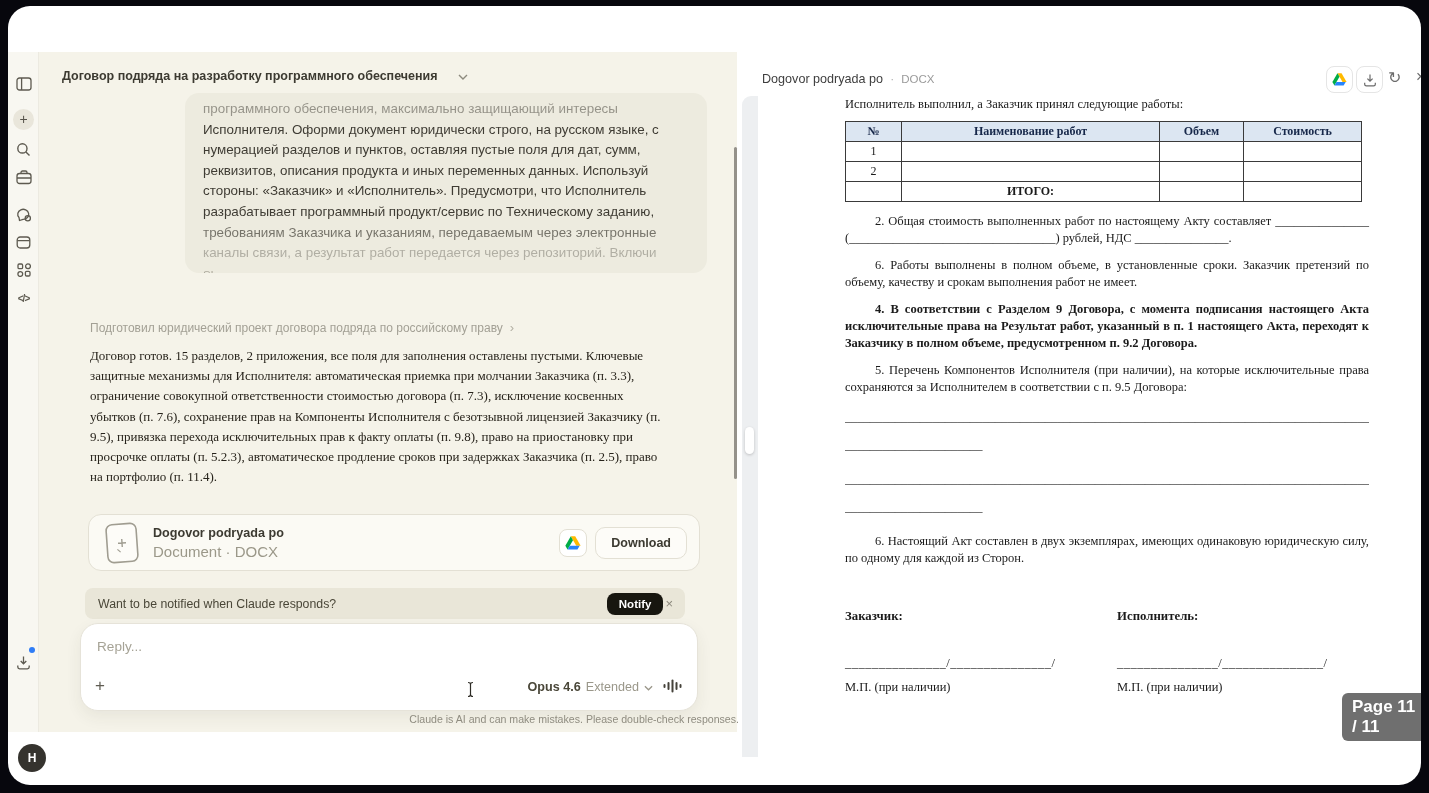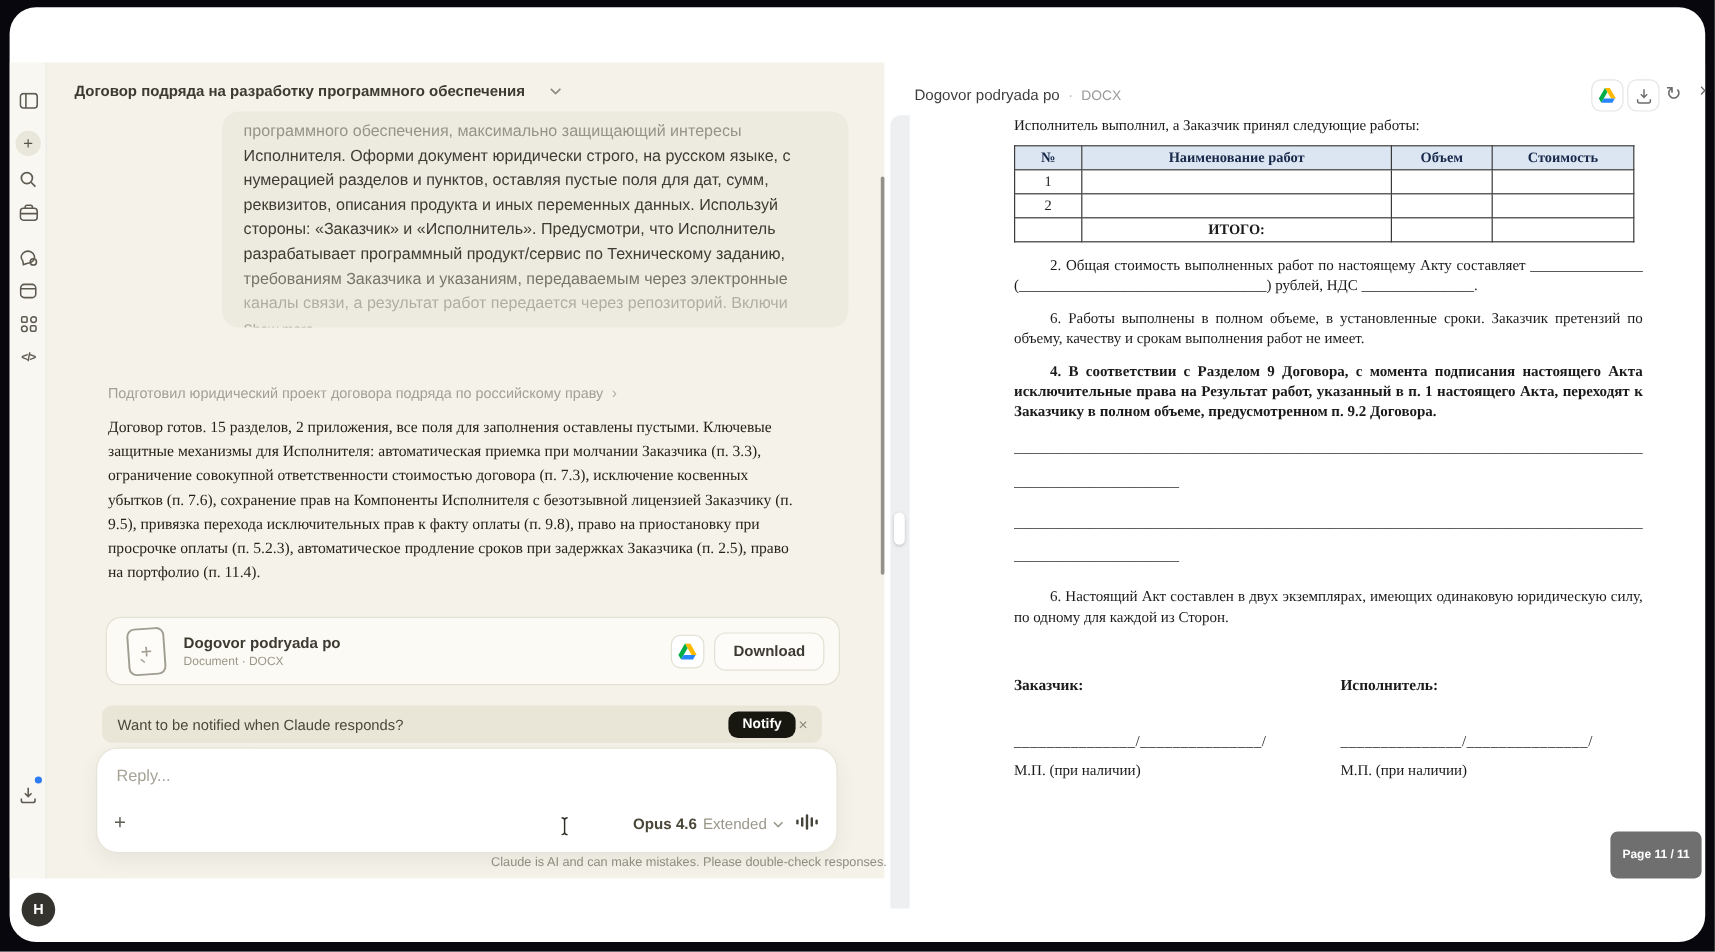"5. Перечень Компонентов Исполнителя (при" div.para { html: none -> <div>5. Перечень Компонентов Исполнителя (при наличии), на которые исключительные права сохраняются за Исполнителем в соответствии с п. 9.5 Договора:</div> }
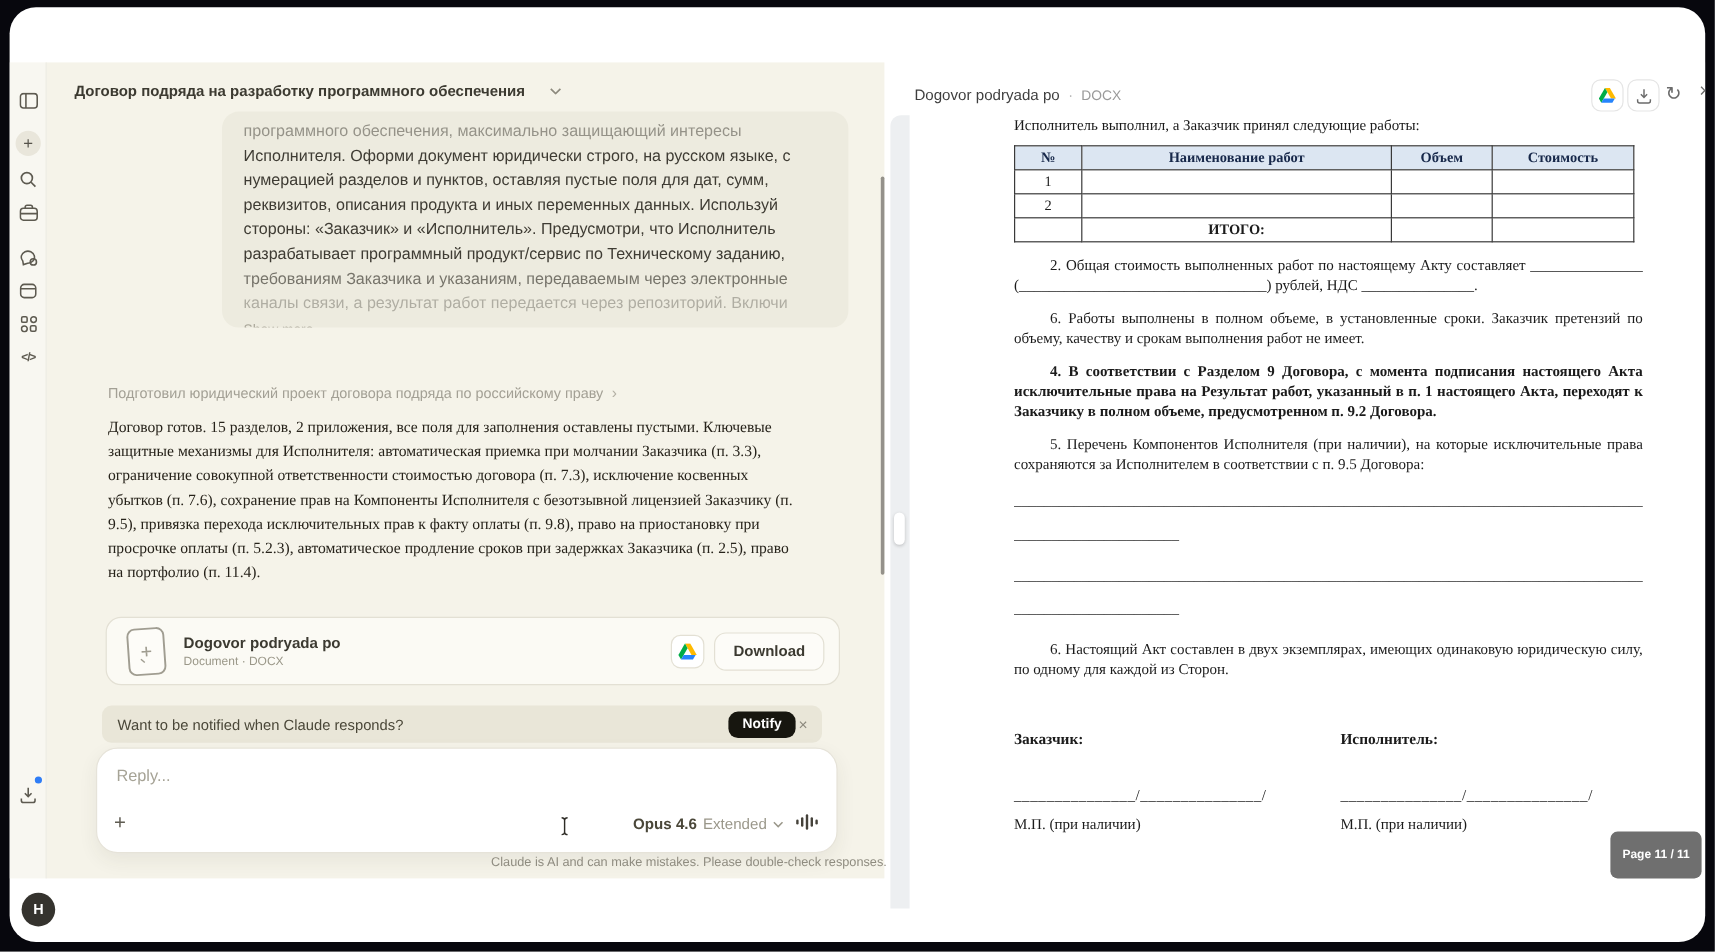"Document · DOCX" .file-meta { font-size: 10px -> 15px }
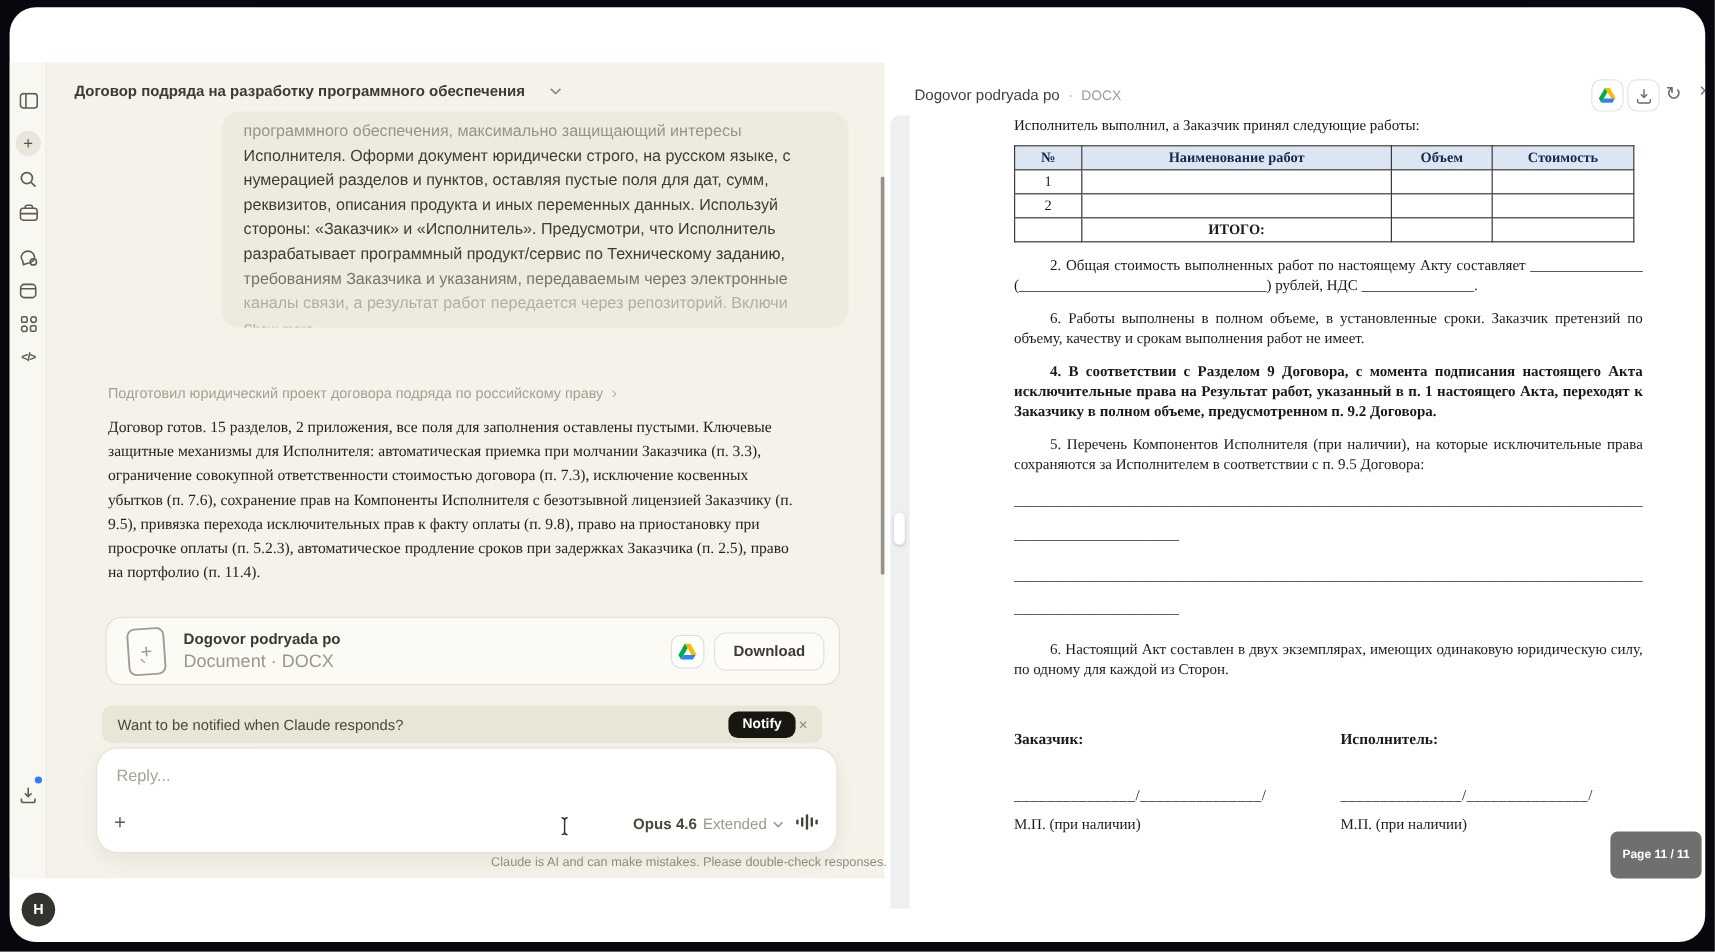"Page 11 / 11" .page-badge { font-size: 10px -> 17px; padding: 14px 10px -> 4px 10px }
